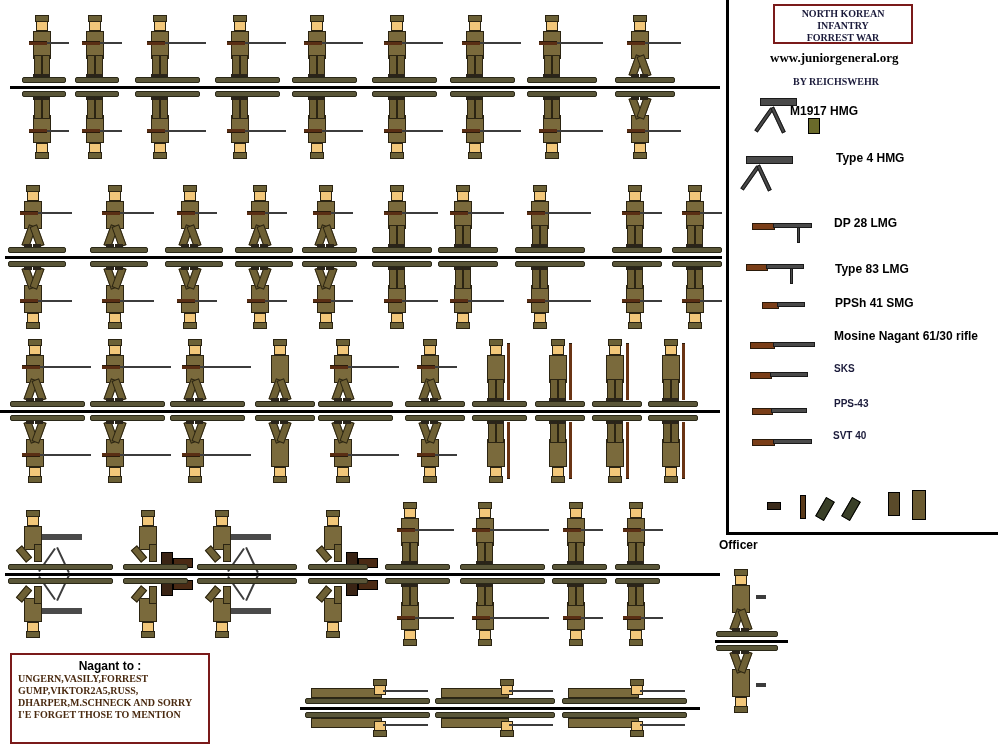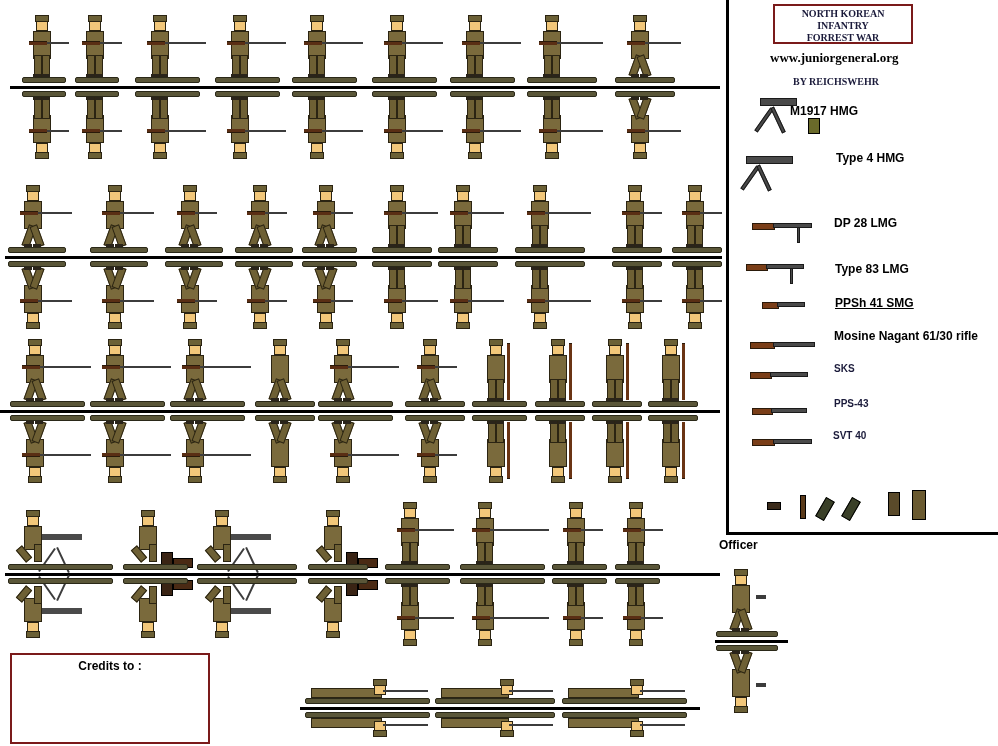"PPSh 41 SMG" div.wlabel { text-decoration: underline -> none }
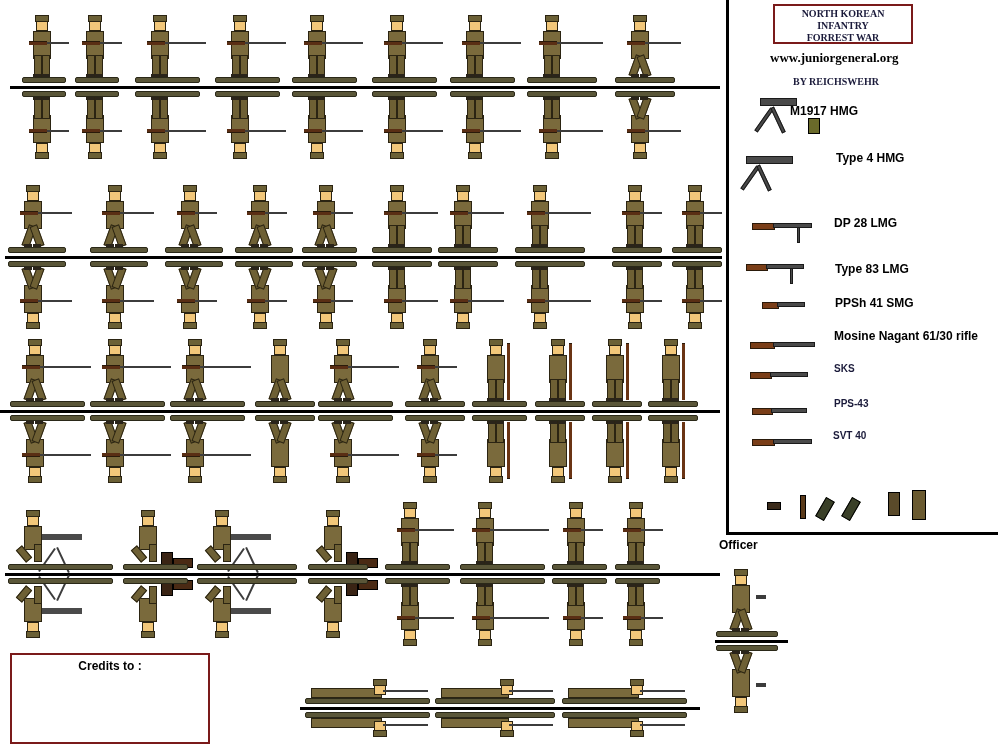"Credits to :" div.ct { text: Credits -> Nagant }
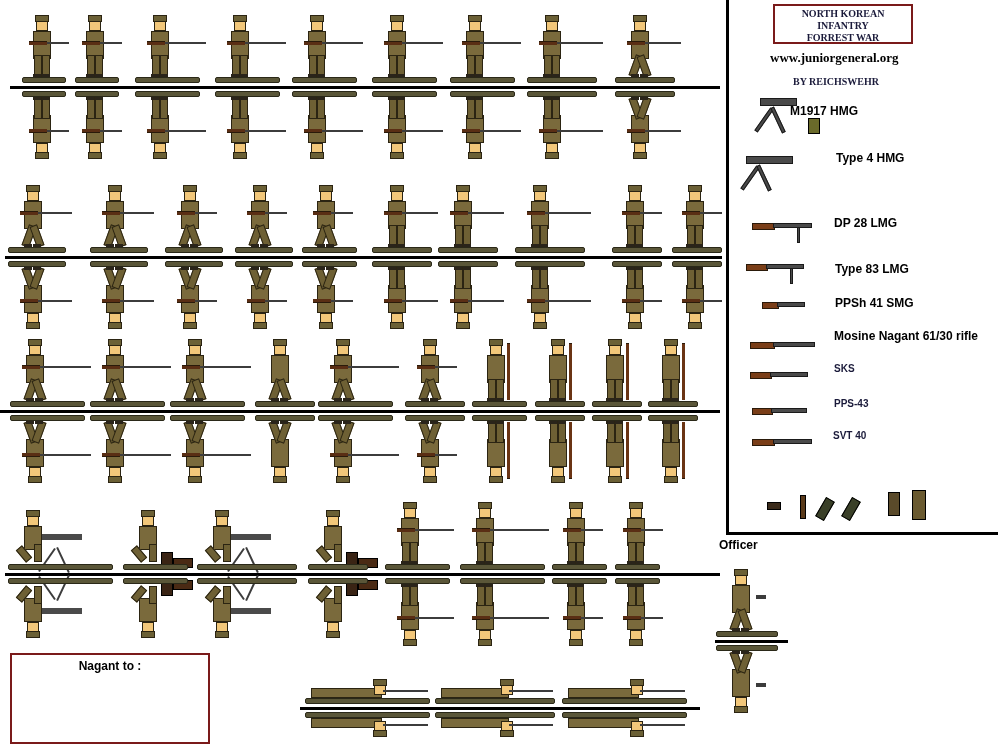"UNGERN,VASILY,FORREST" div.cn { html: none -> <div>UNGERN,VASILY,FORREST GUMP,VIKTOR2A5,RUSS, DHARPER,M.SCHNECK AND SORRY I'E FORGET THOSE TO MENTION</div> }
